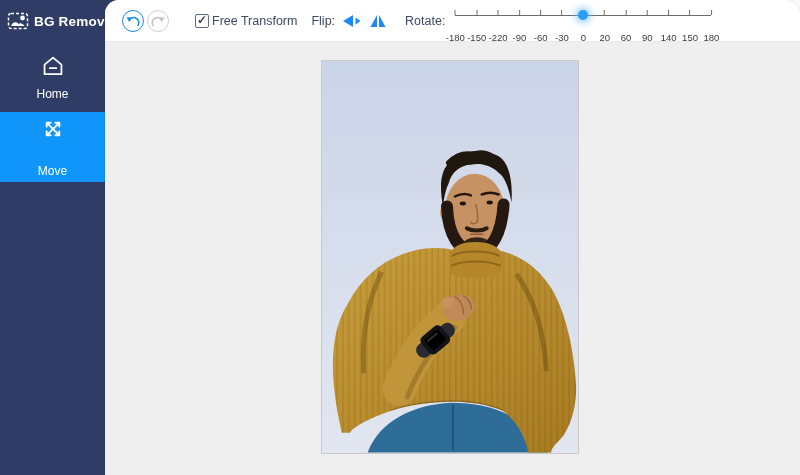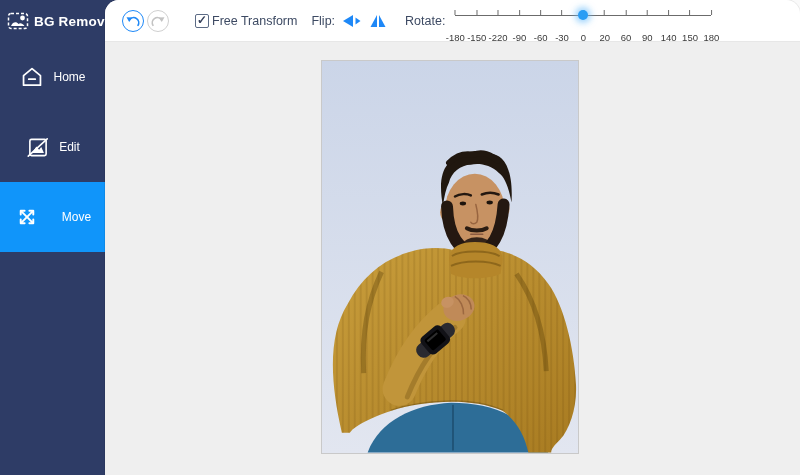"Home" .nav-item { flex-direction: none -> column }
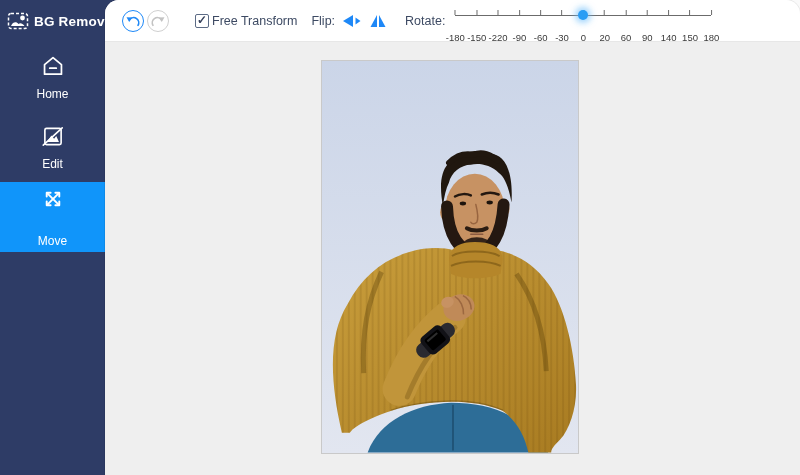"Edit" div.nav-item { html: <div> <span> <svg> <rect></rect> <path></path> <line></line> </svg> </span> <span>Edit</span> </div> -> none }
